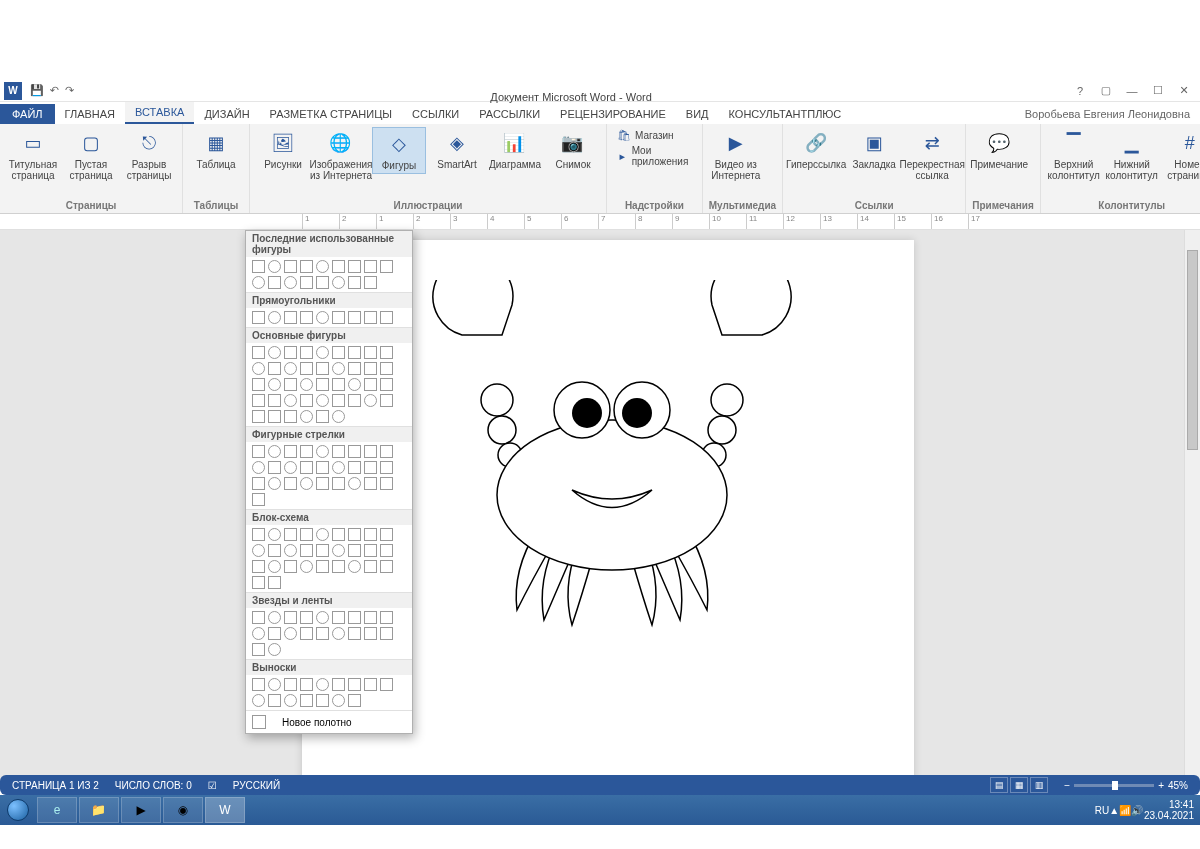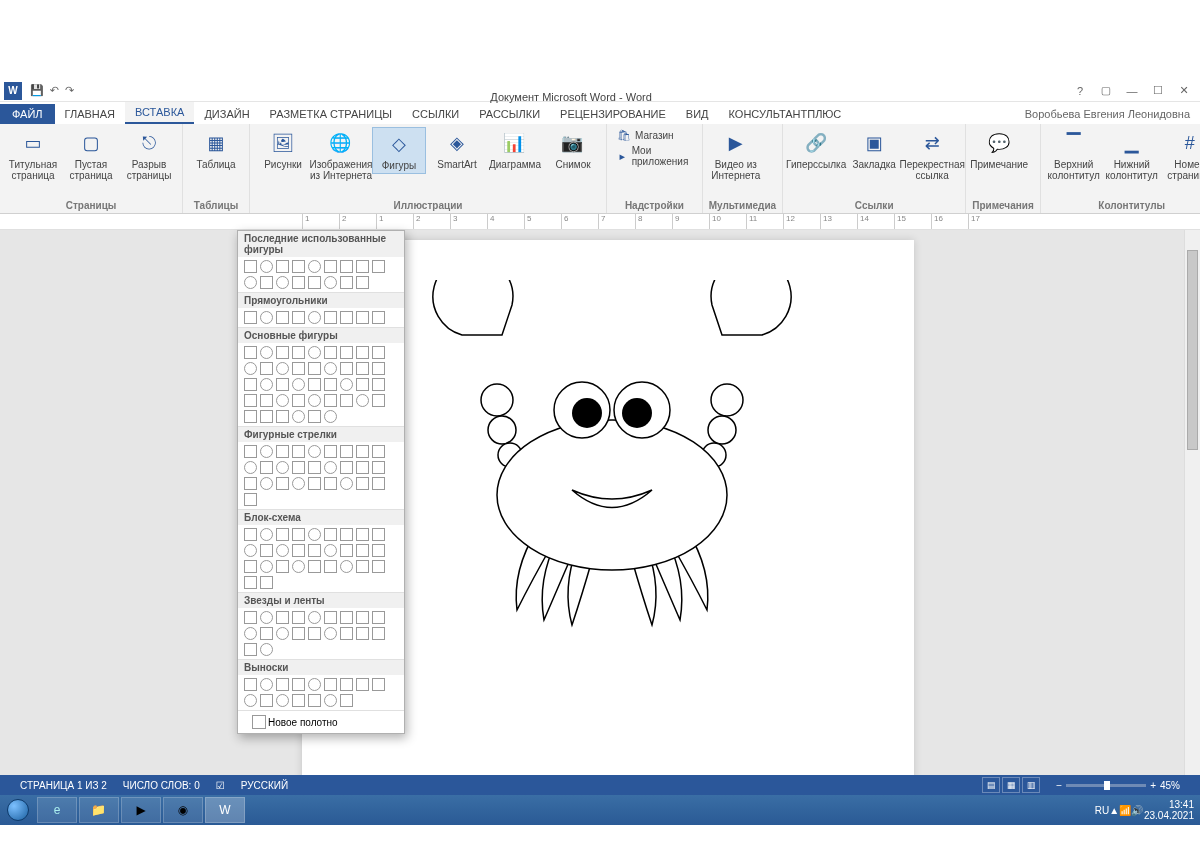"Последние использованные фигуры" .shapes-dd { left: 237px -> 245px }
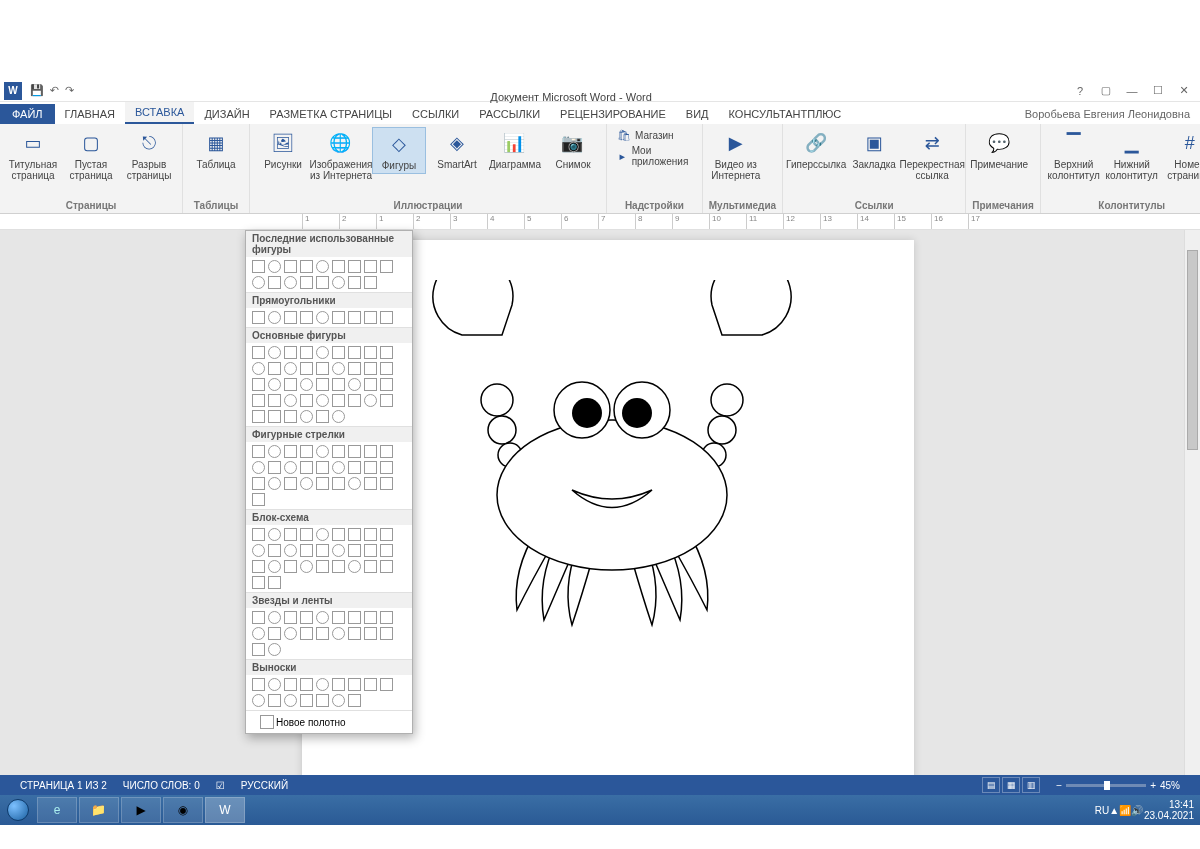"Новое полотно" .shapes-dd .footer { gap: 2px -> 16px; padding: 4px 14px -> 4px 6px }
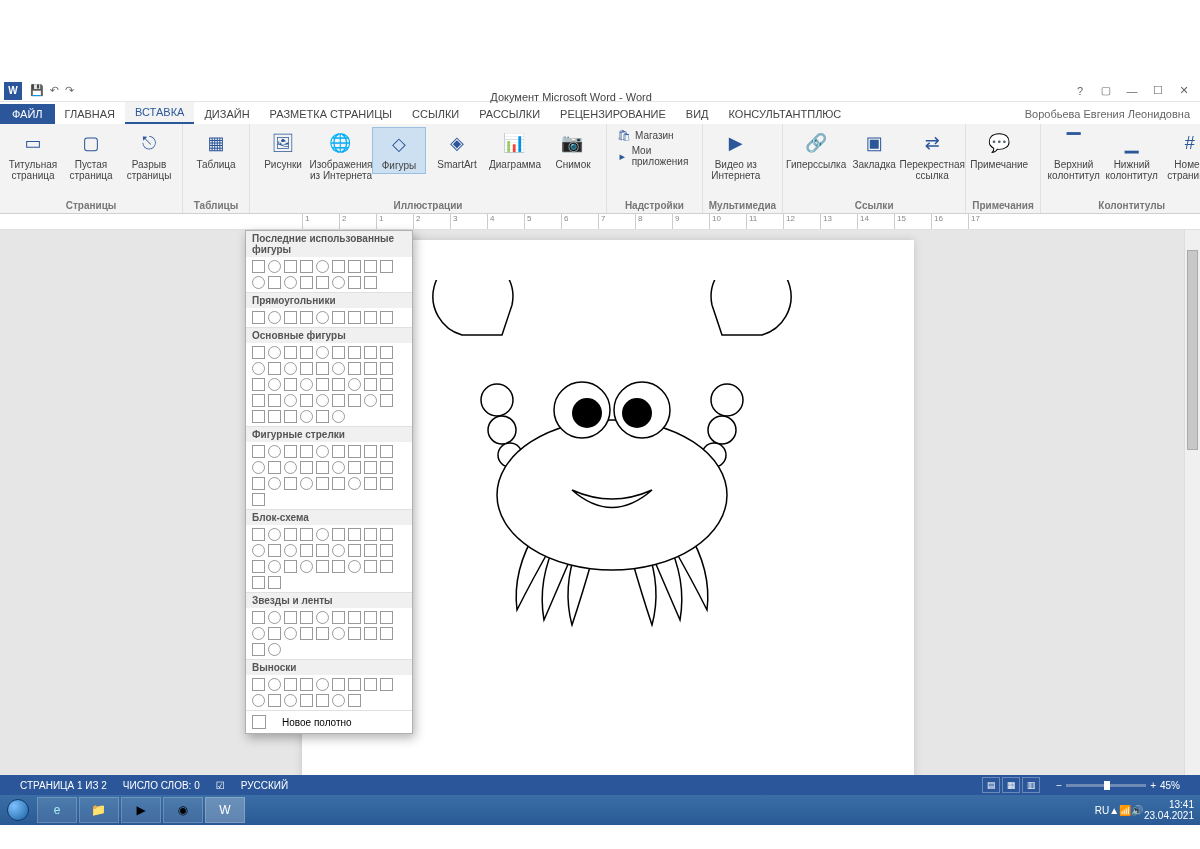"СТРАНИЦА 1 ИЗ 2" .wstatus { border-radius: none -> 6px; padding: 0 20px -> 0 12px }
